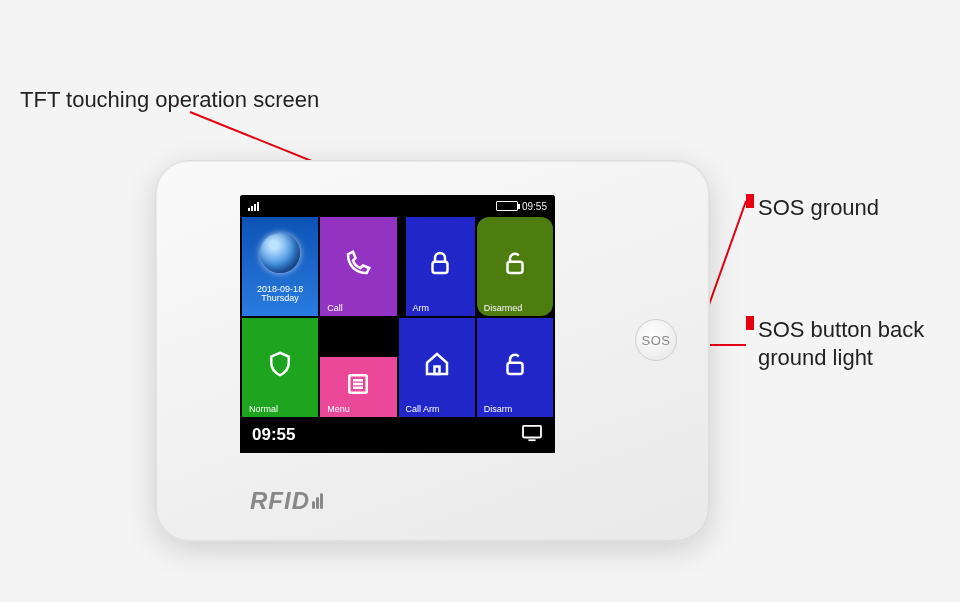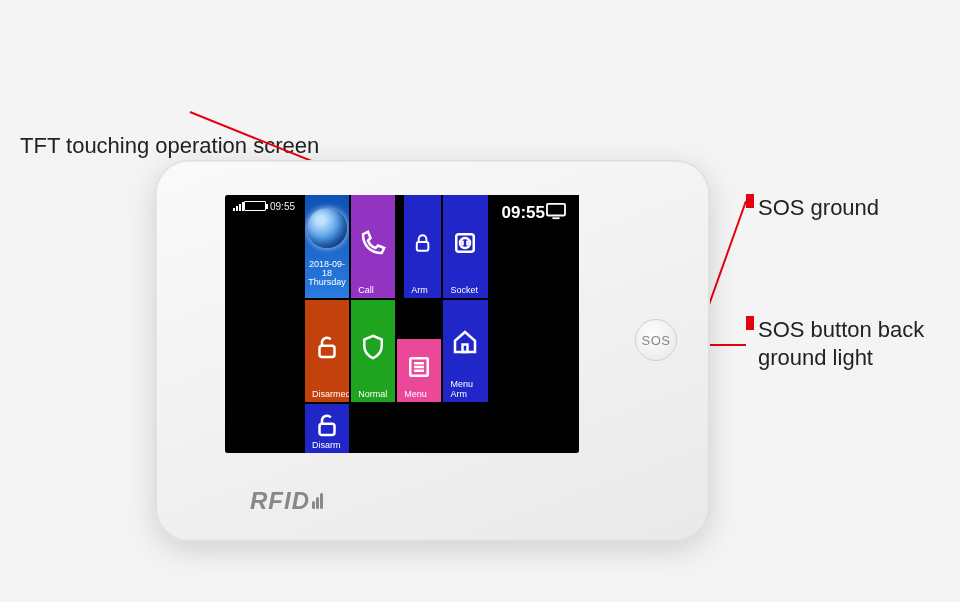"TFT touching operation screen" .label-tft { margin-top: 46px -> none }
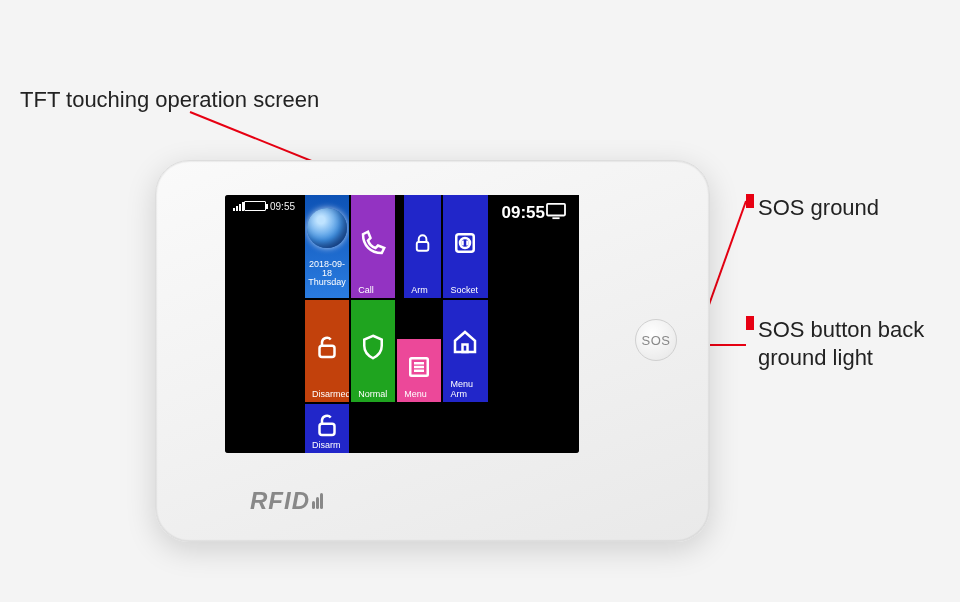"09:55" .screen { flex-direction: row -> column; left: 69px -> 84px; width: 354px -> 315px }
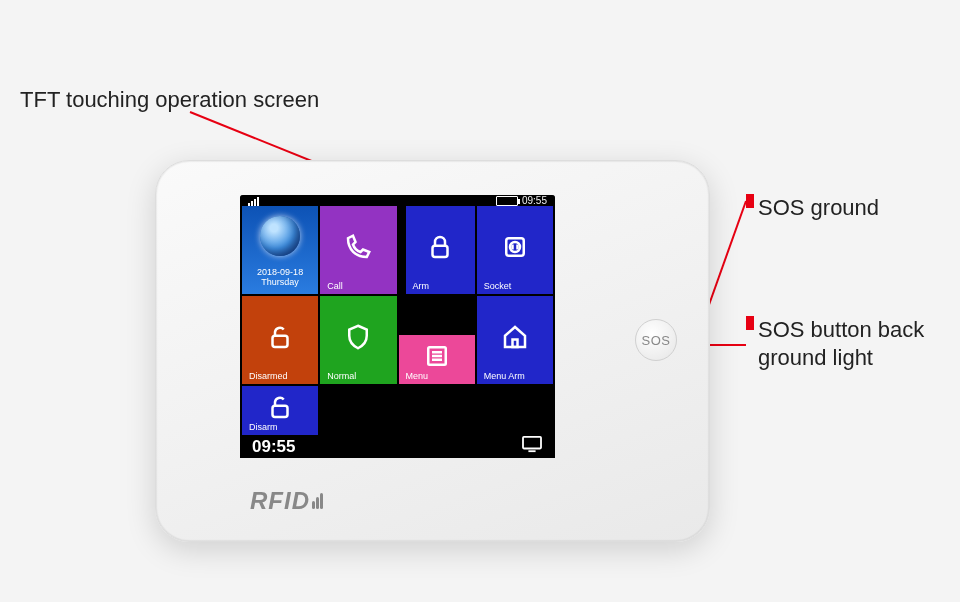"Socket" div.tile { html: <div> <div> <svg> <rect></rect> <circle></circle> <line></line> <line></line> </svg> </div> <span>Socket</span> </div> -> none }
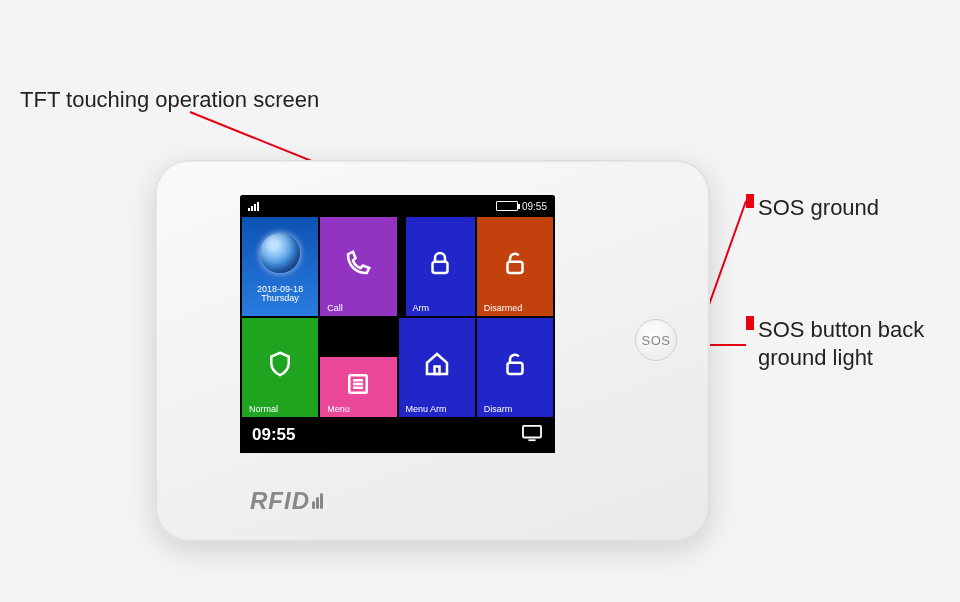"Disarmed" .c-disarm1 { background: #c2410c -> #4d7c0f; border-radius: none -> 12px }
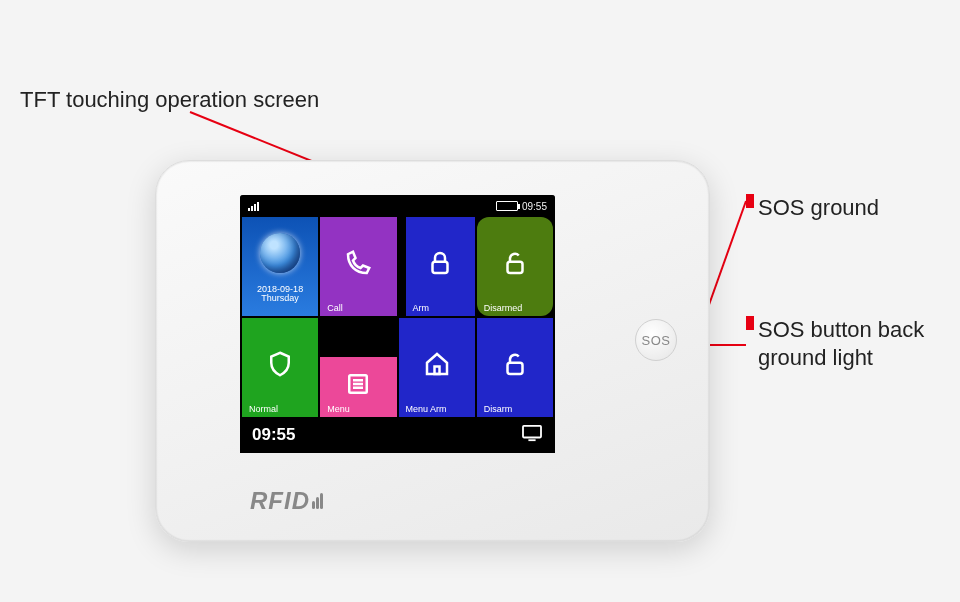"Menu Arm" span { text: Menu -> Call }
